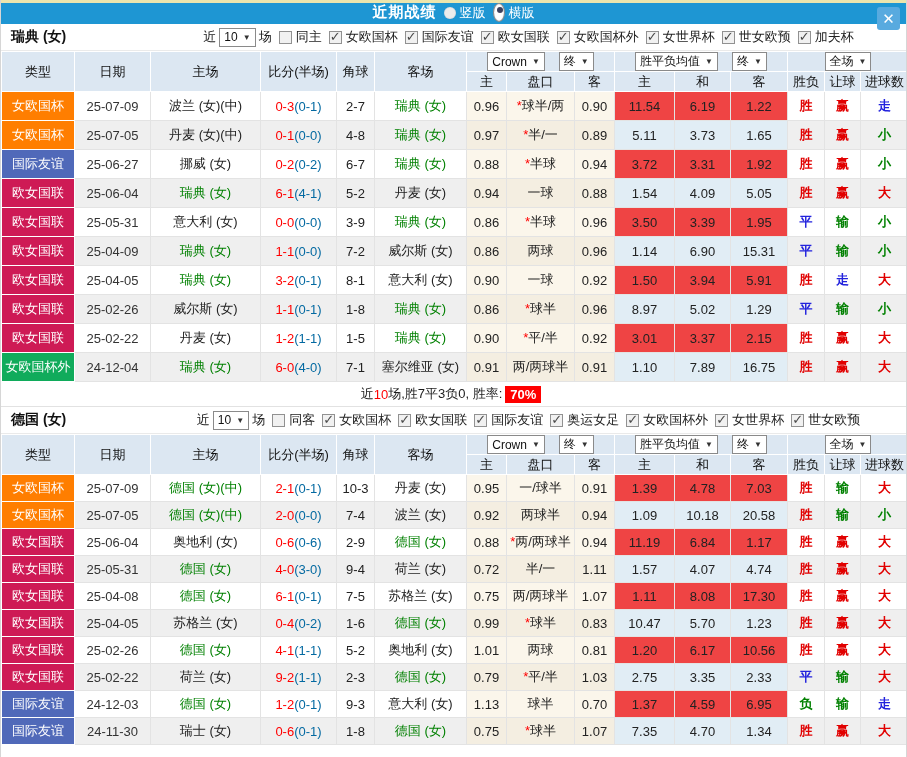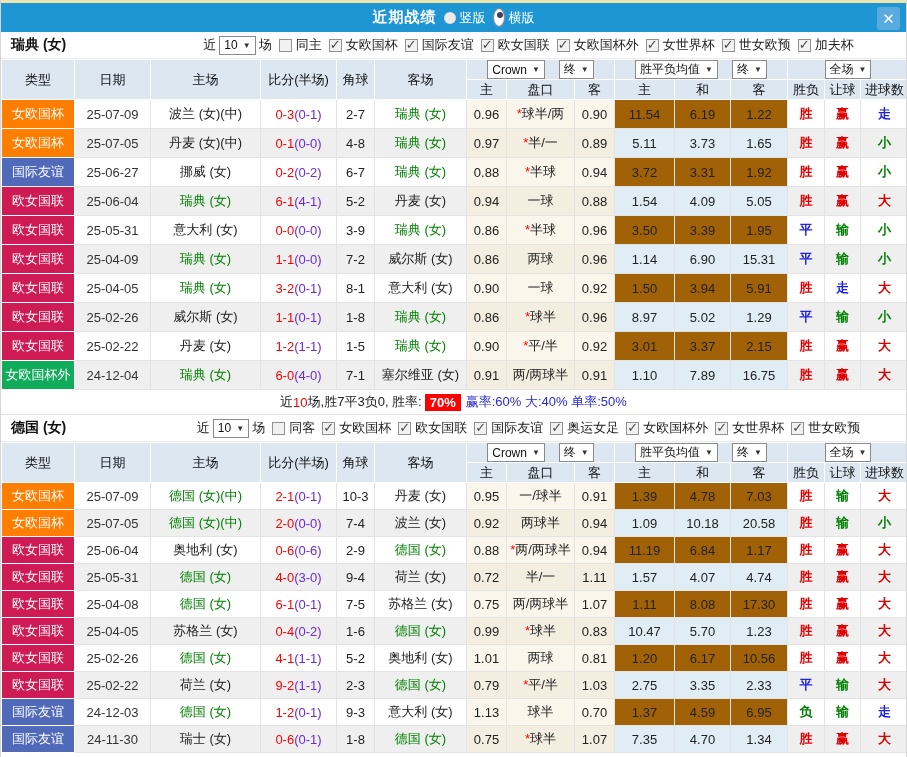"近期战绩" .titlebar { align-items: center -> flex-start; height: 32px -> 24px }
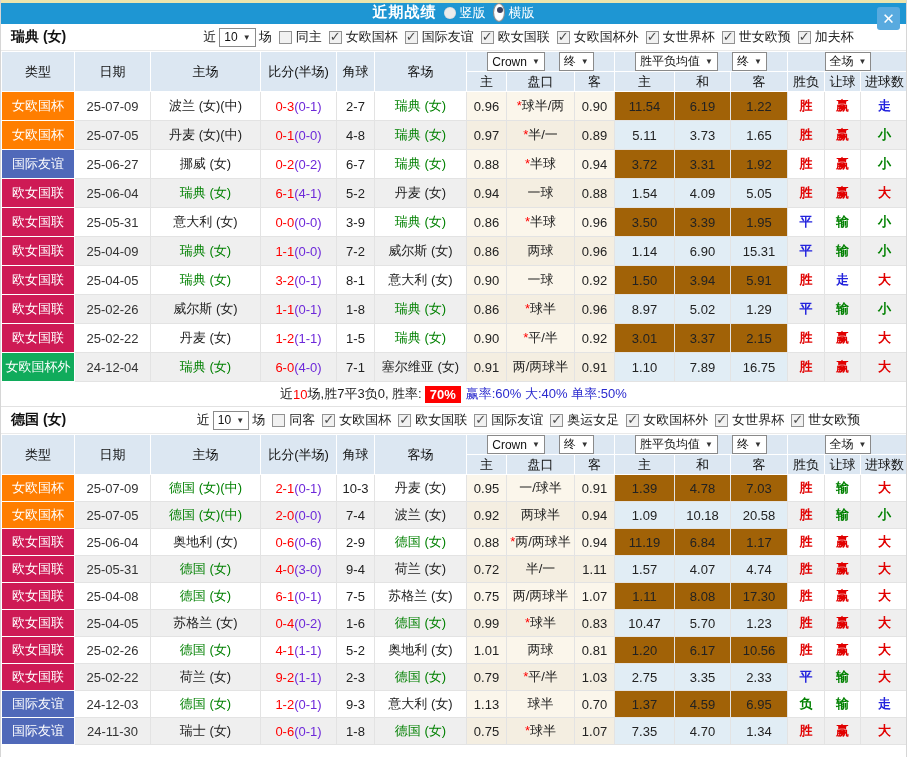"(0-1)" .score-half { color: #6d28d9 -> #0369a1 }
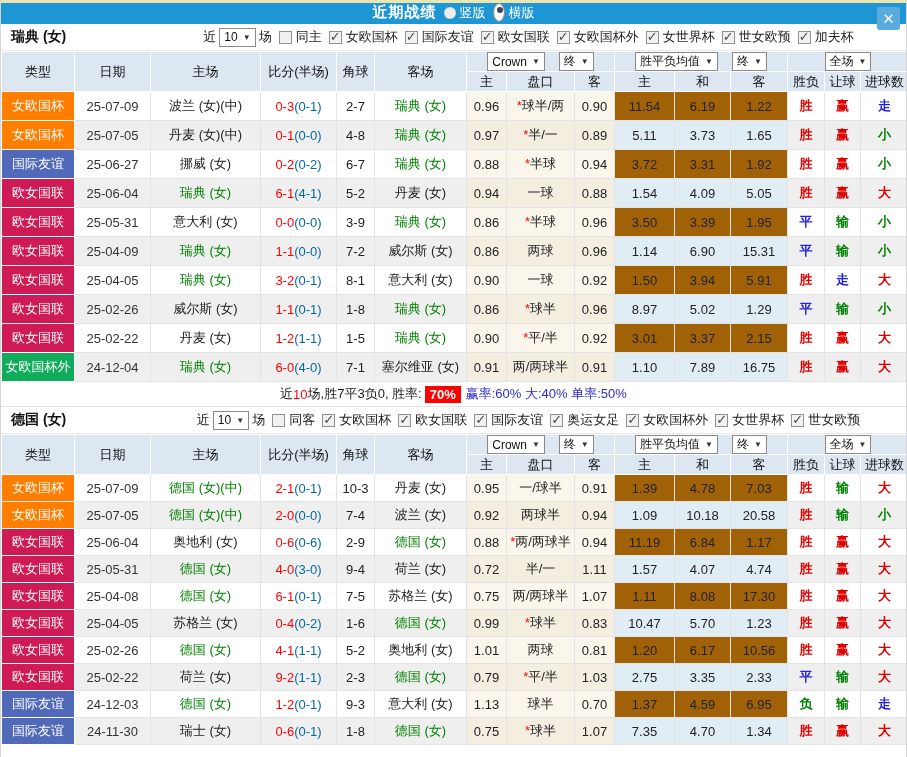"11.54" td.c-avg { background: #a16207 -> #ef4444 }
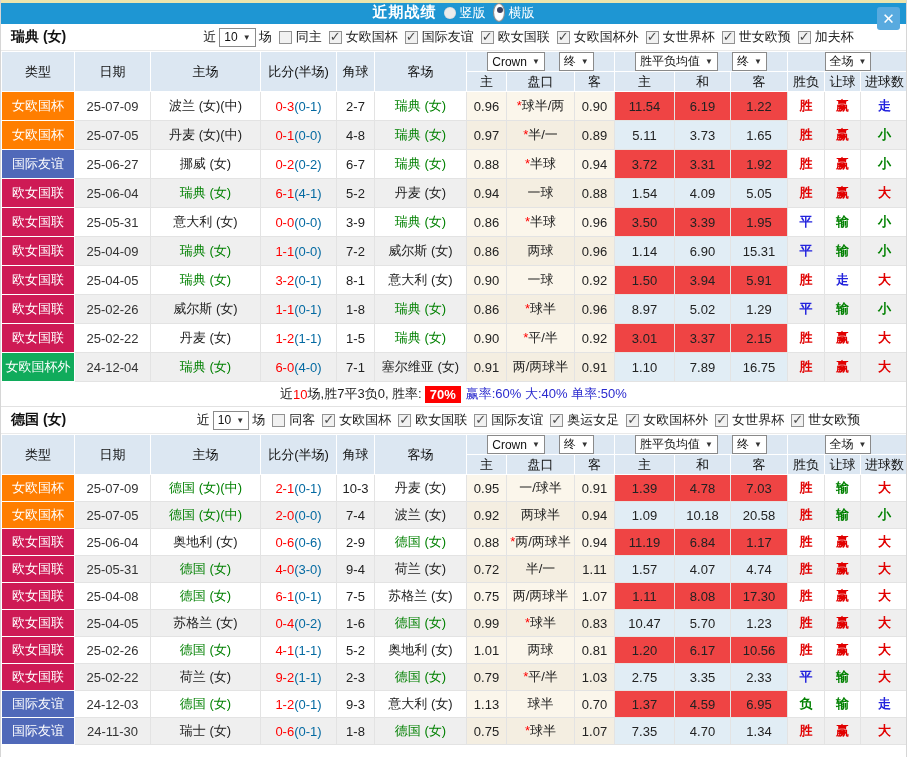"赢率:60% 大:40% 单率:50%" span.sum-stats { html: <span>赢率:60% 大:40% 单率:50%</span> -> none }
